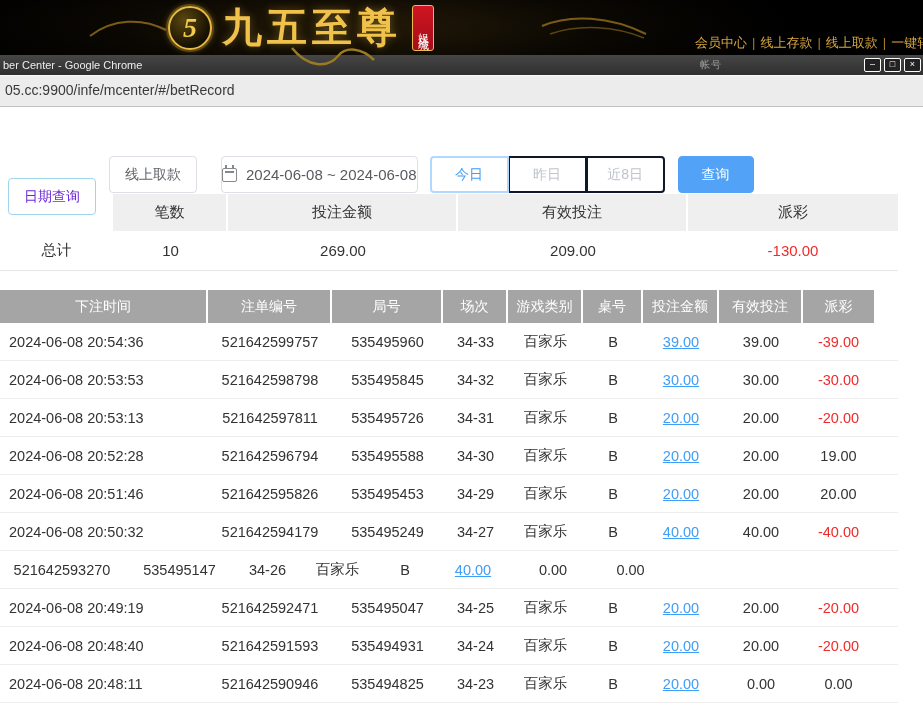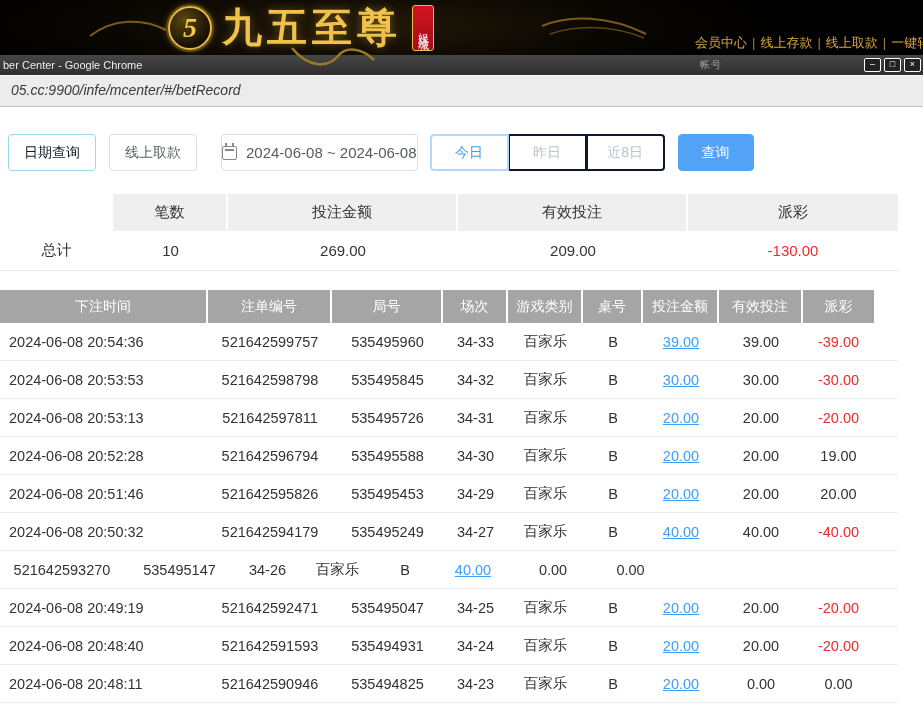"05.cc:9900/infe/mcenter/#/betRecord" .url-text { font-style: italic -> none; padding-left: 11px -> 5px }
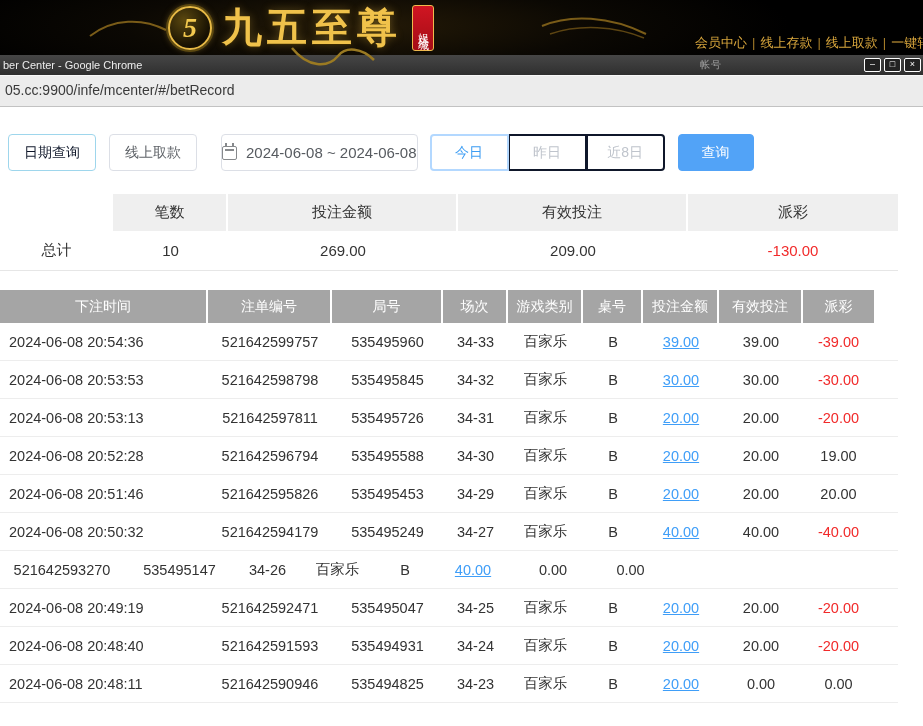"日期查询" .tab-date { color: #0f172a -> #6d28d9; margin-top: none -> 44px }
